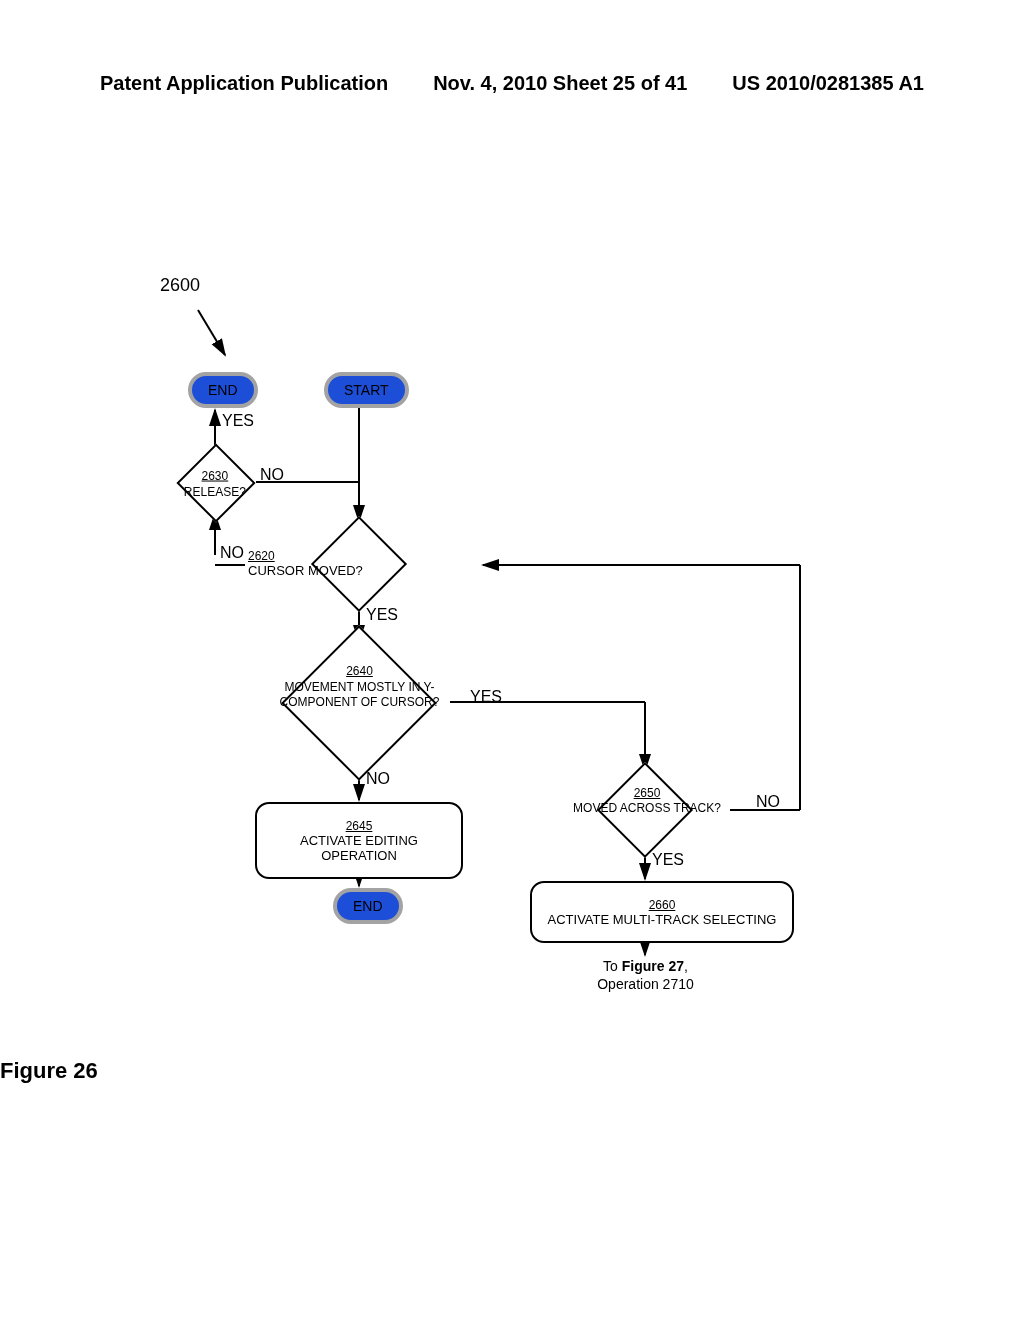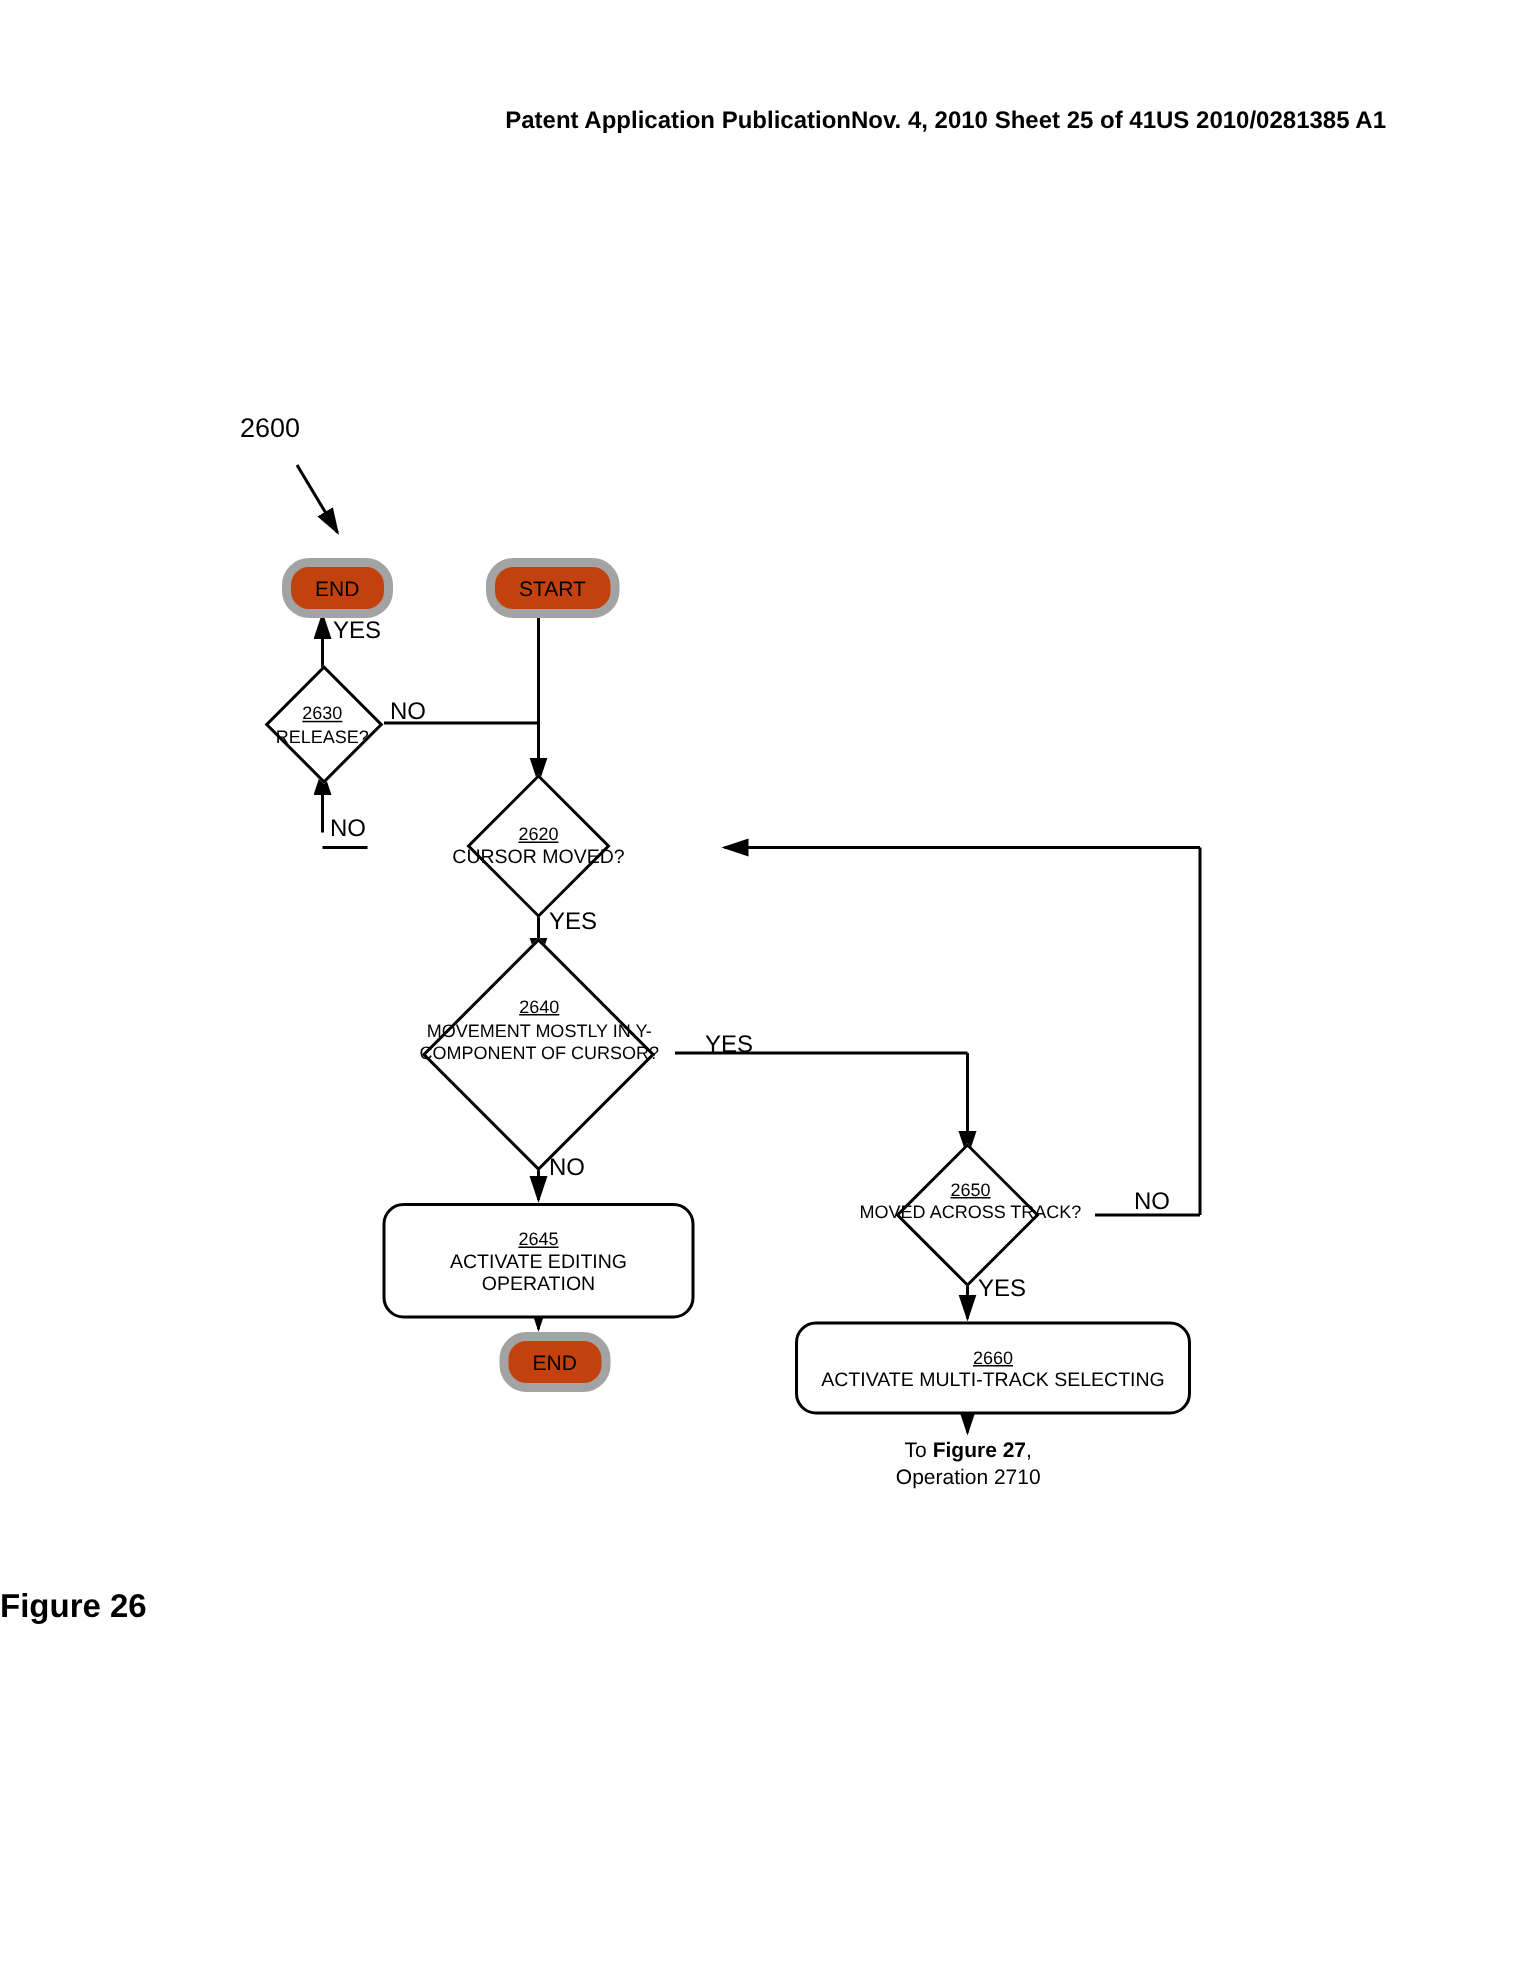"Patent Application Publication" .header { font-size: 16px -> 20px; justify-content: flex-end -> space-between }
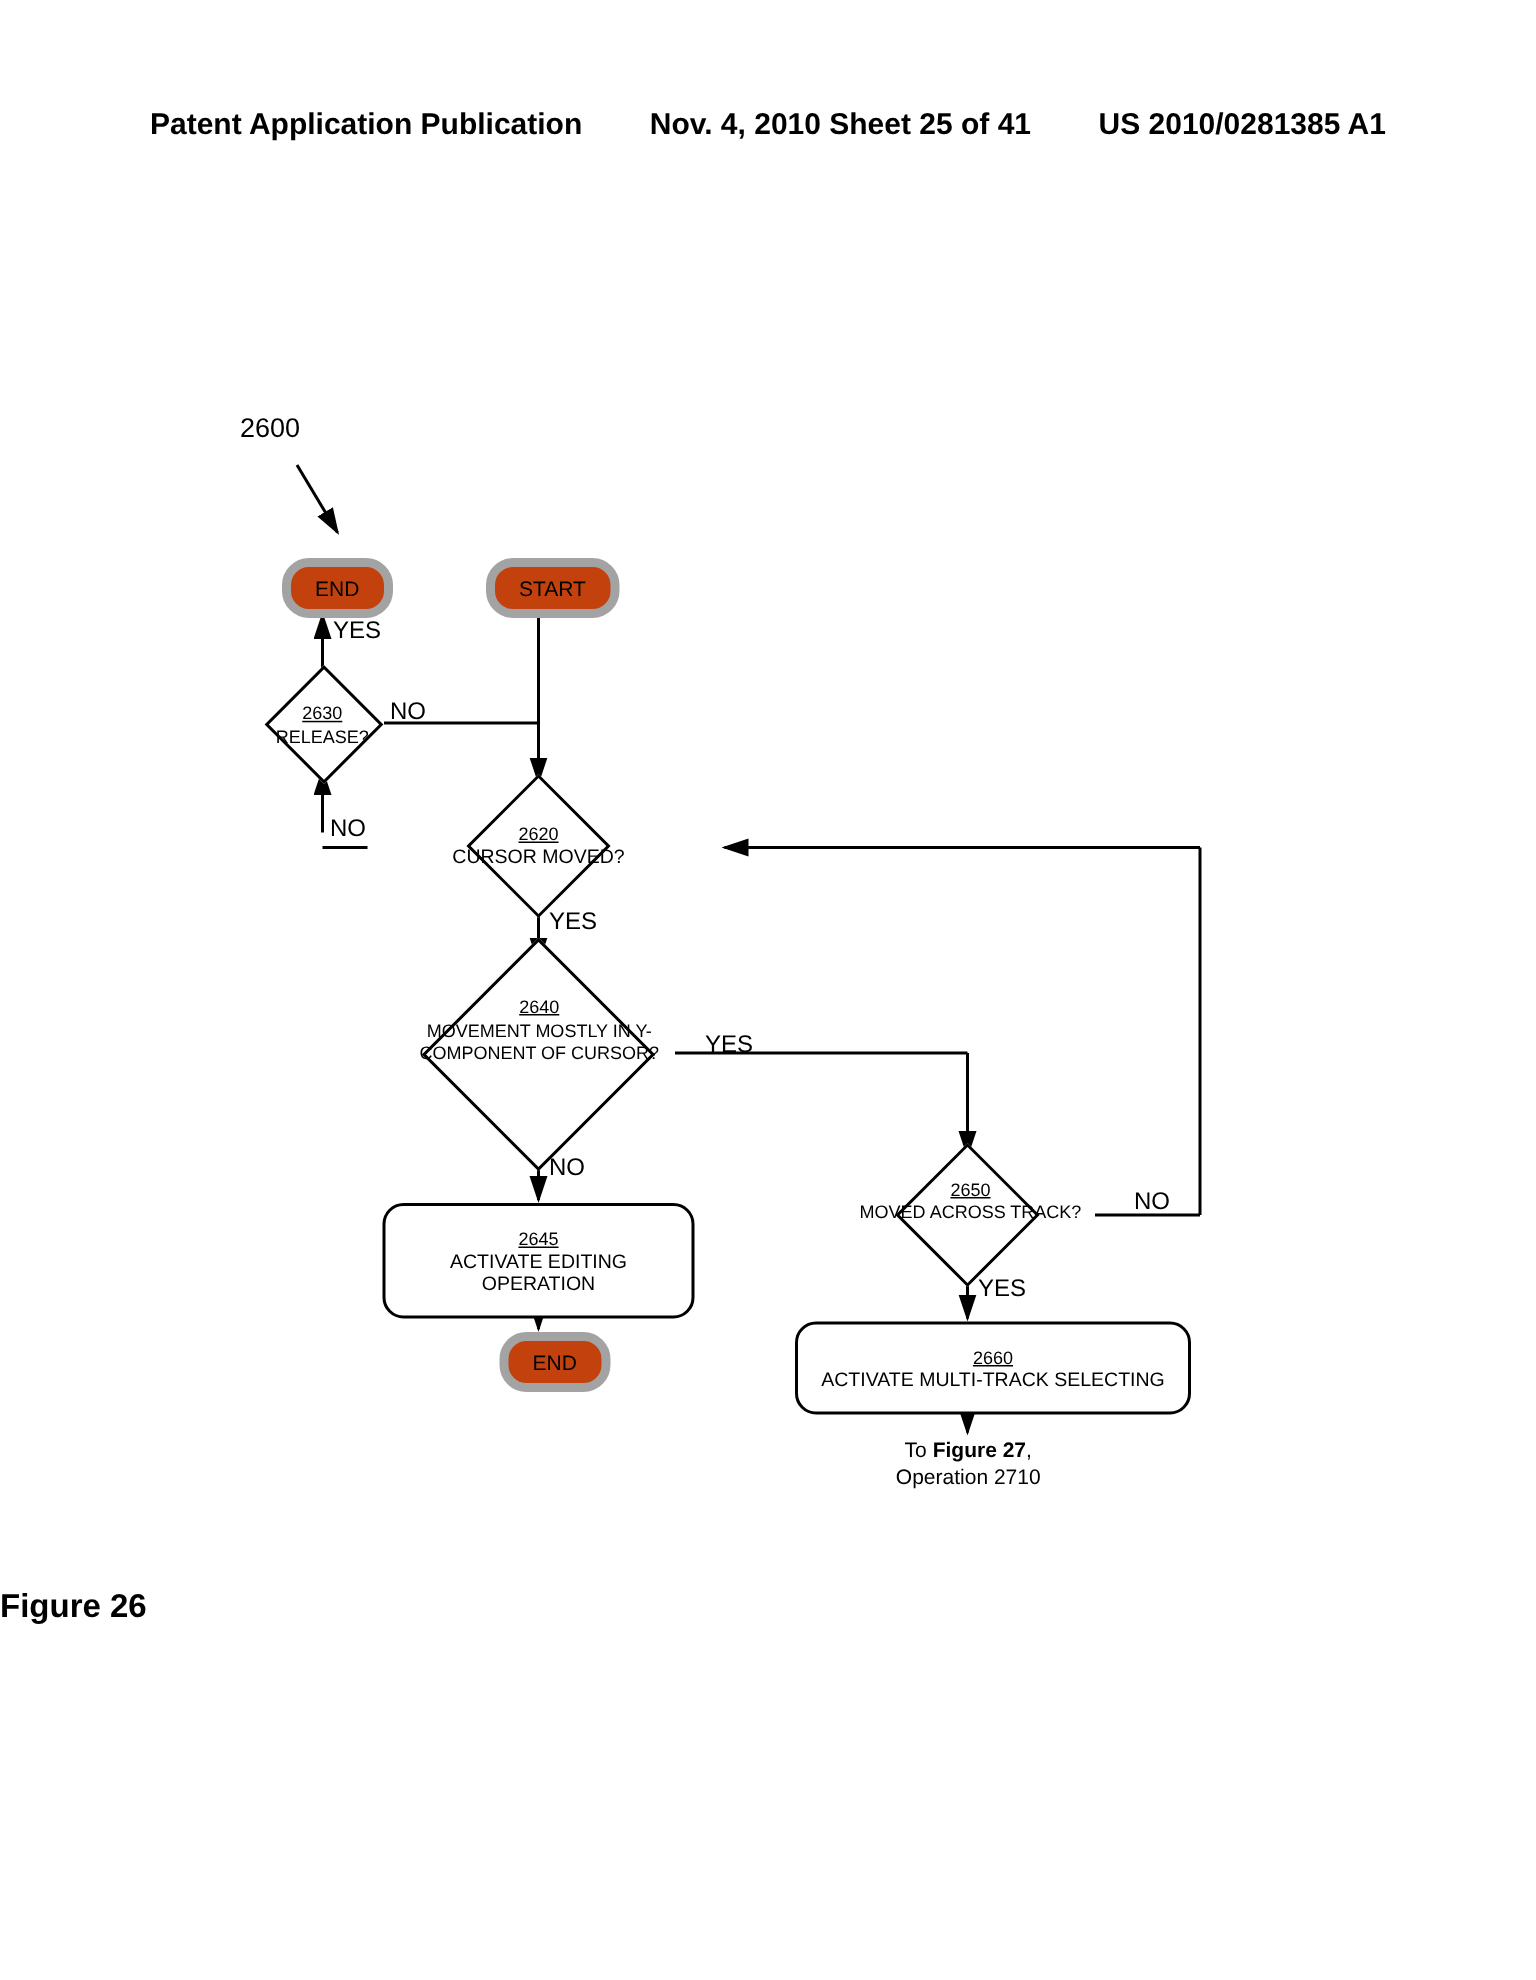"END" .terminator { background: #c2410c -> #1d4ed8; border: 6px solid #a3a3a3 -> 4px solid #a3a3a3 }
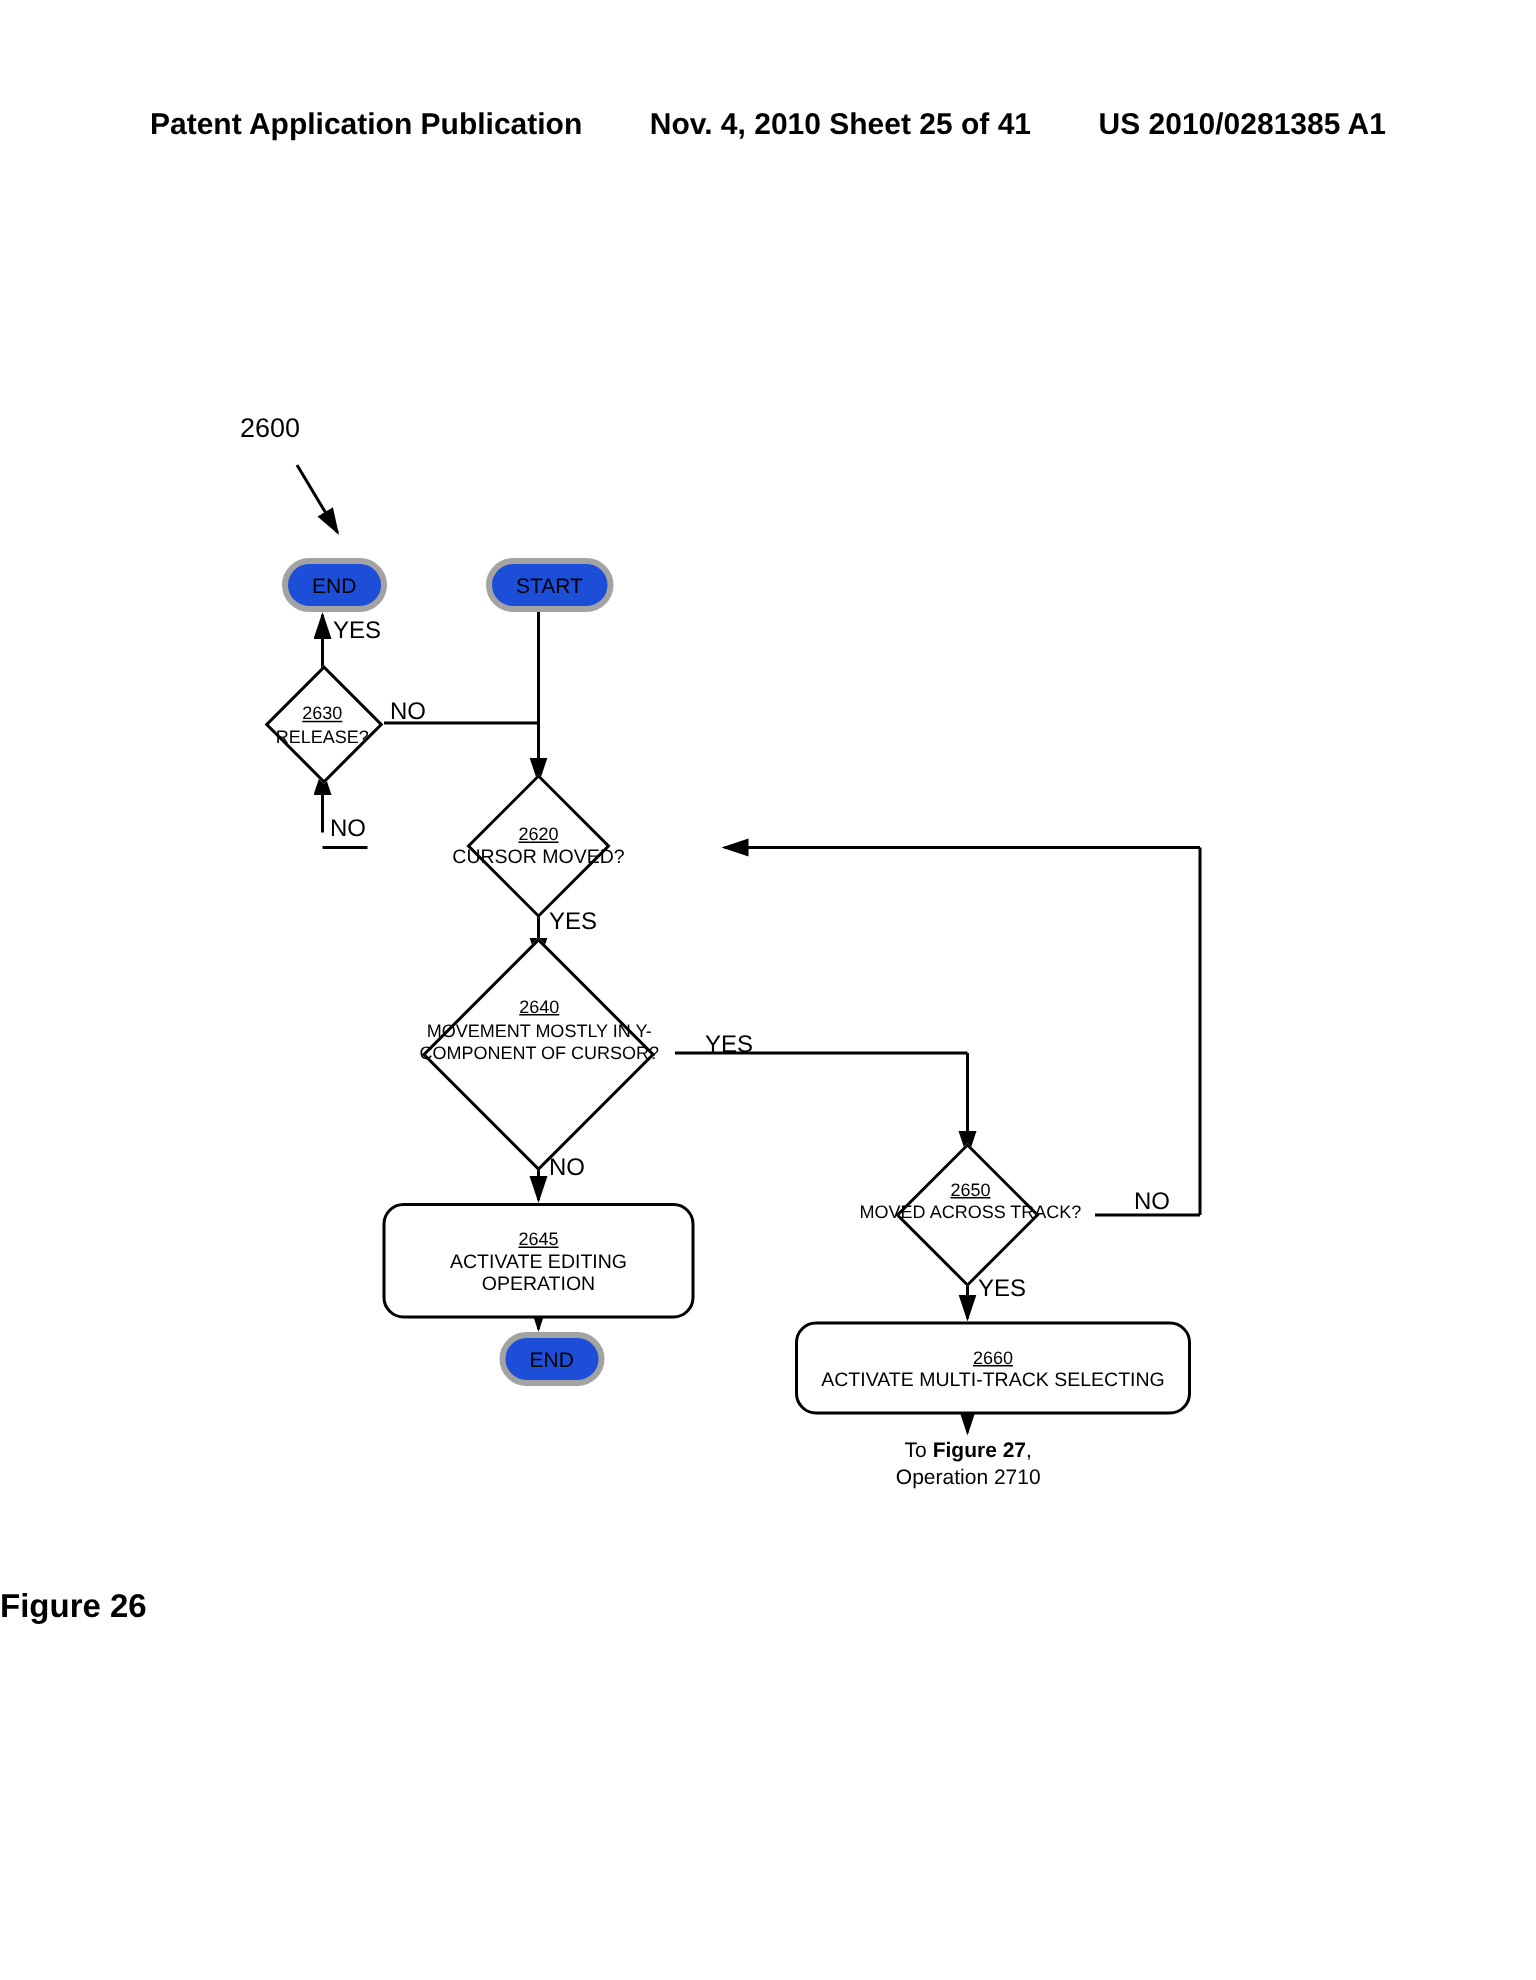"2620" div { text-align: center -> left }
